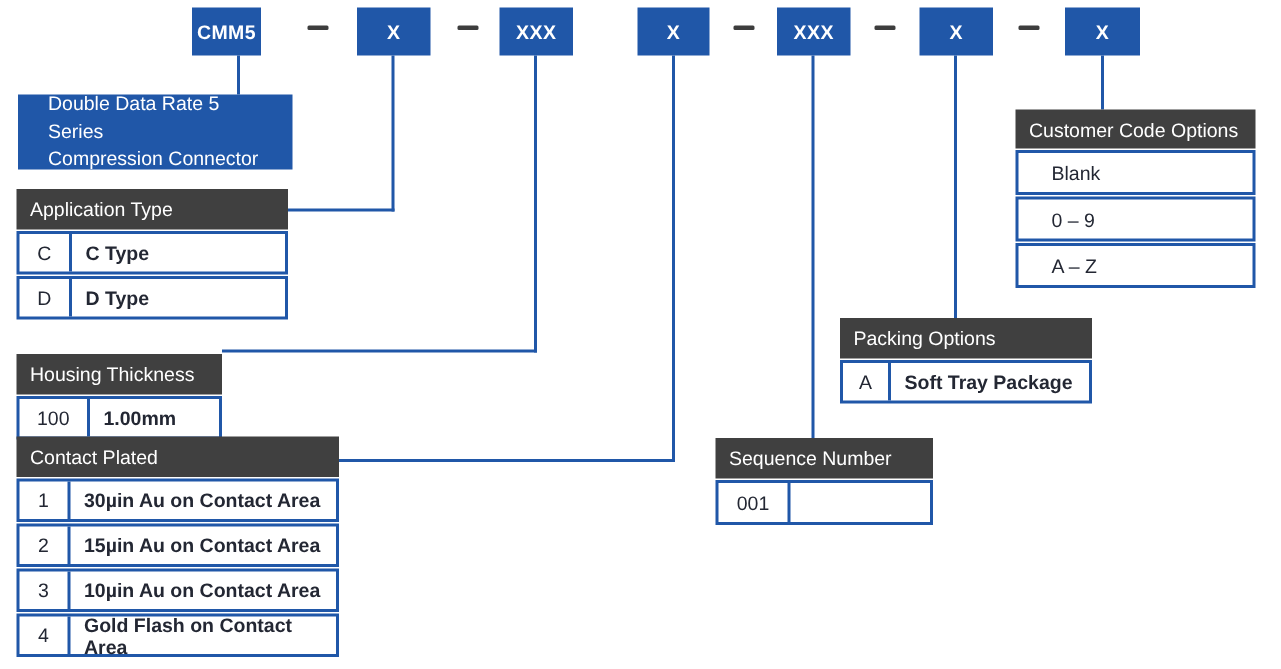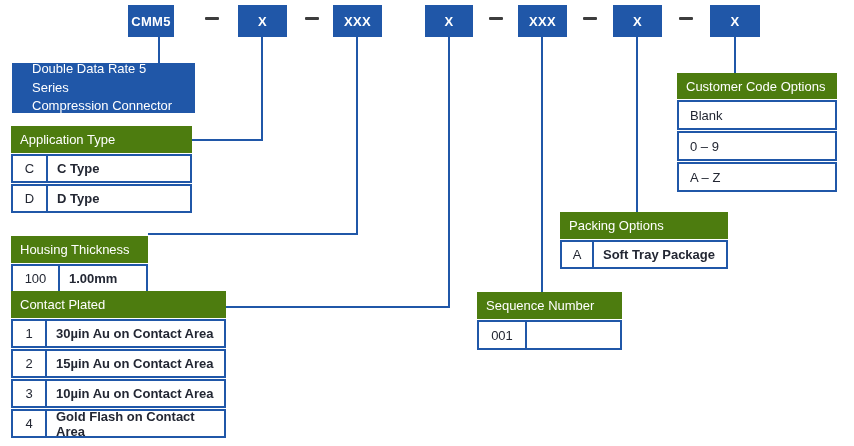"Customer Code Options" .tbl-header { background: #4d7c0f -> #404040 }
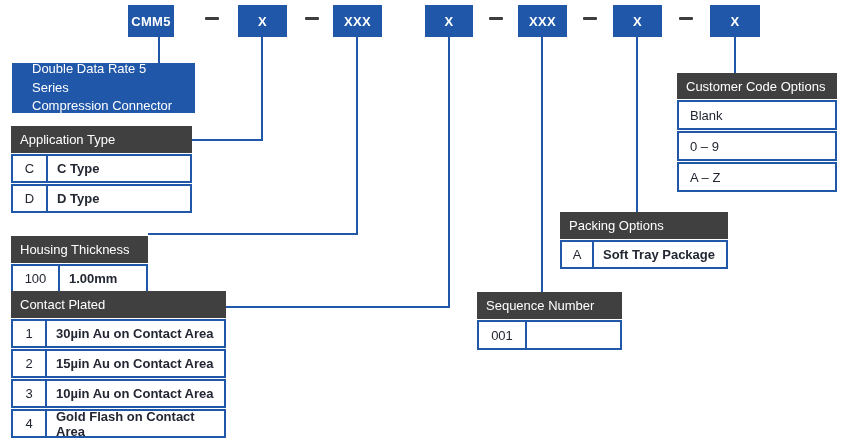"Blank" .cell-single { padding: 0 11px -> 0 22px }
